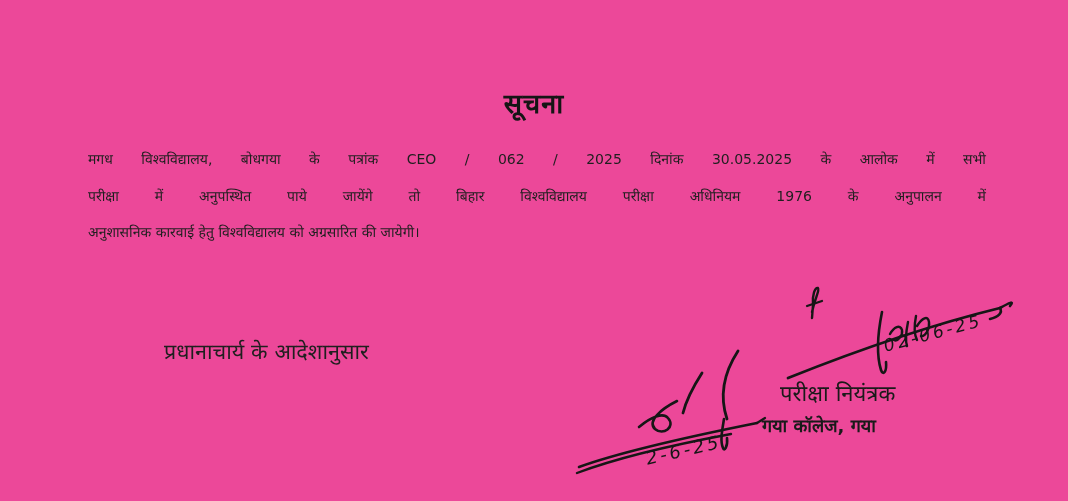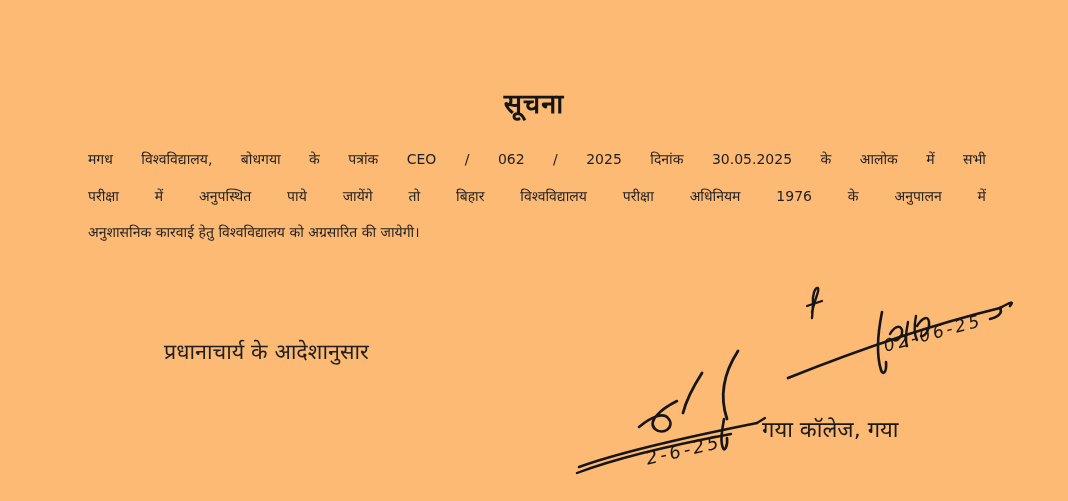"सूचना" .page { background: #fdba74 -> #ec4899 }
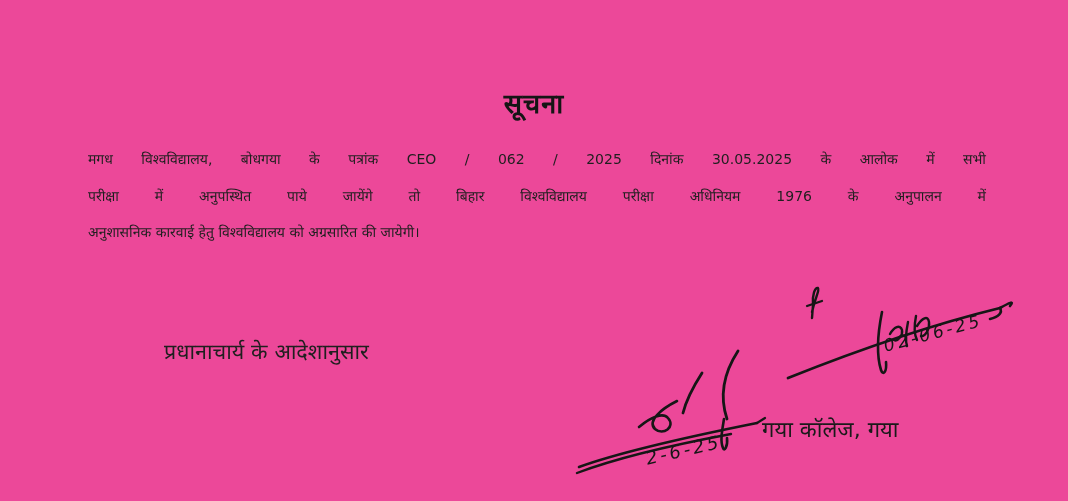"परीक्षा नियंत्रक" div.designation { html: none -> <div>परीक्षा नियंत्रक</div> }
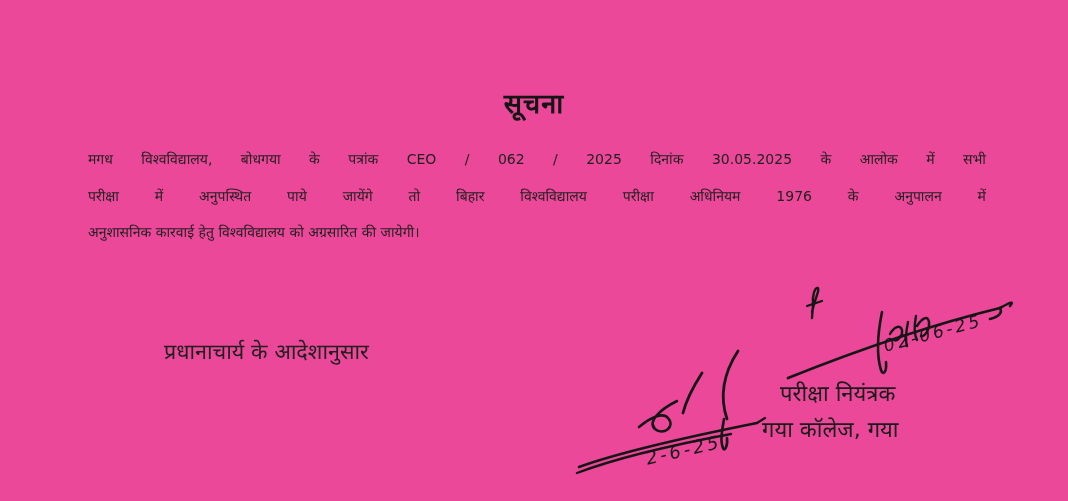"गया कॉलेज, गया" .organization { font-size: 22px -> 18px; font-weight: none -> bold }
